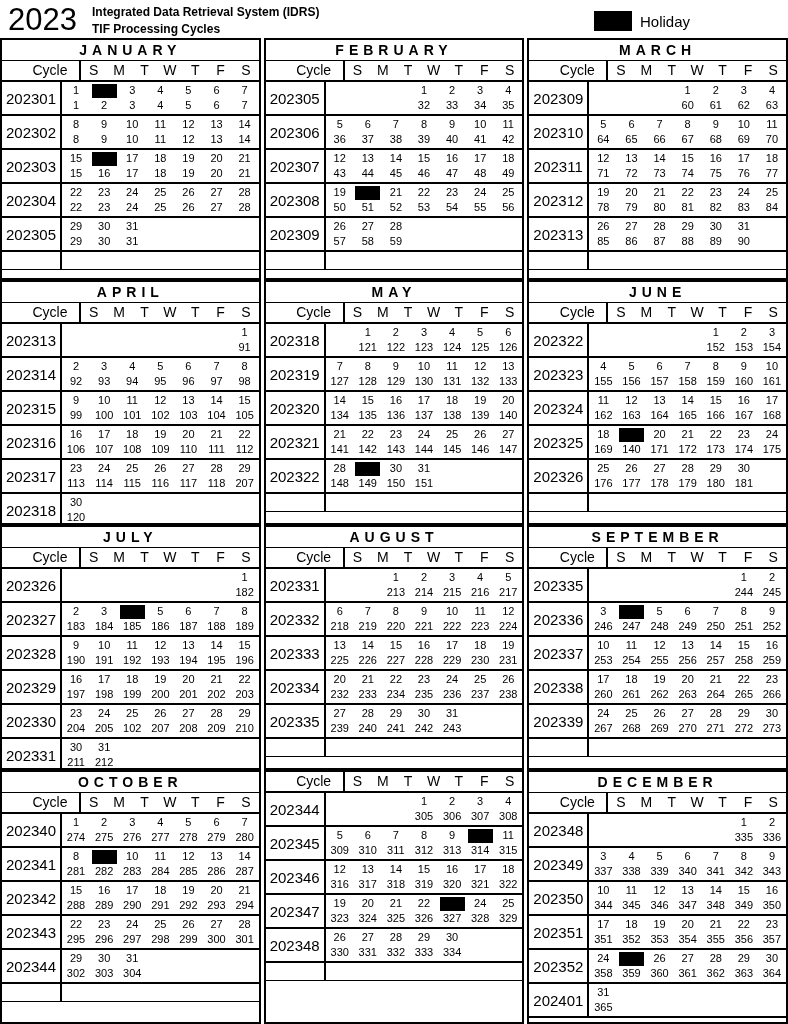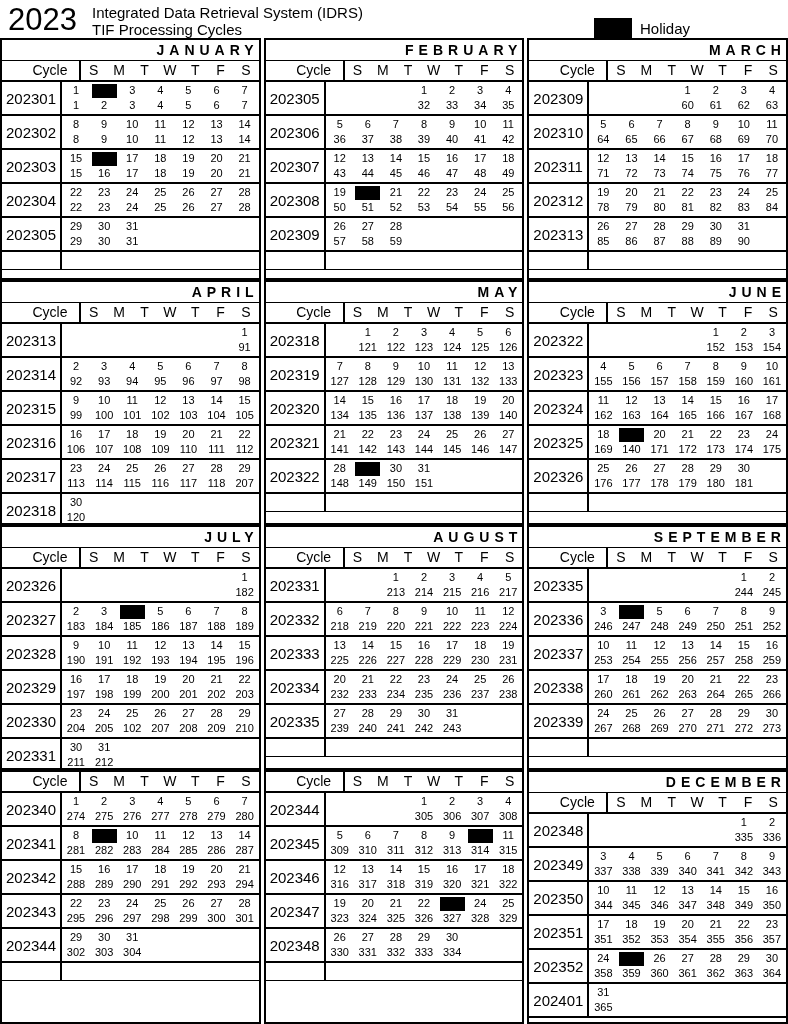"2023" .page-header { align-items: flex-end -> center }
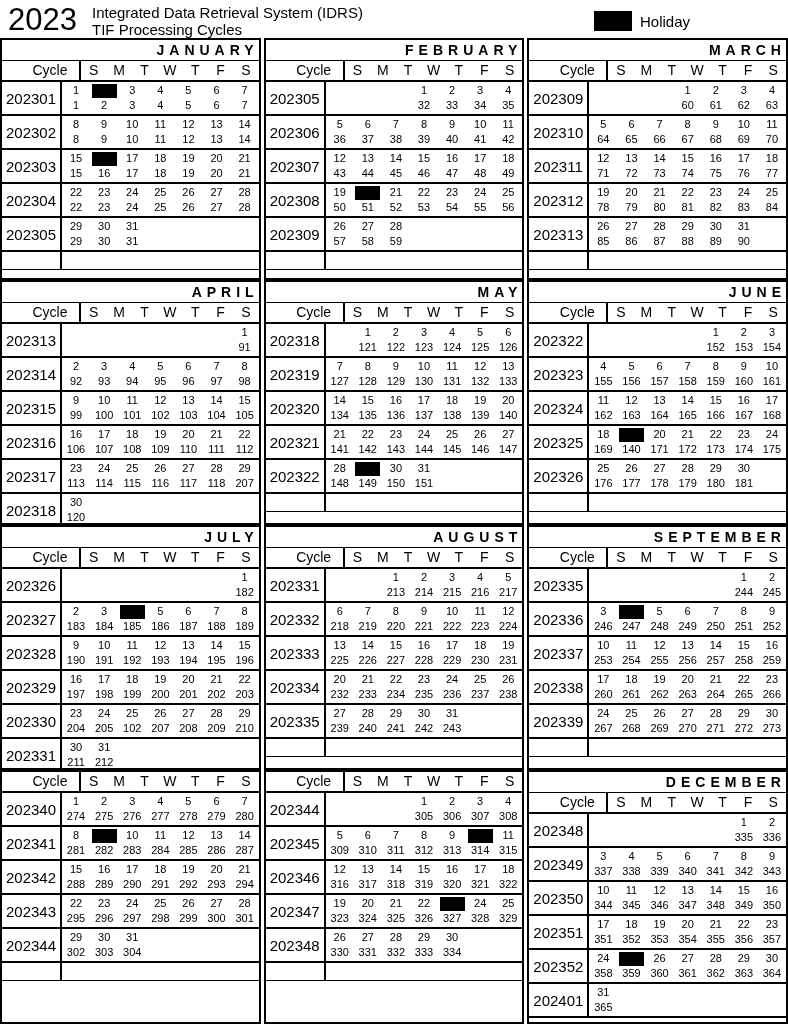"Integrated Data Retrieval System (IDRS)" .titles { font-size: 15px -> 12px; font-weight: normal -> bold }
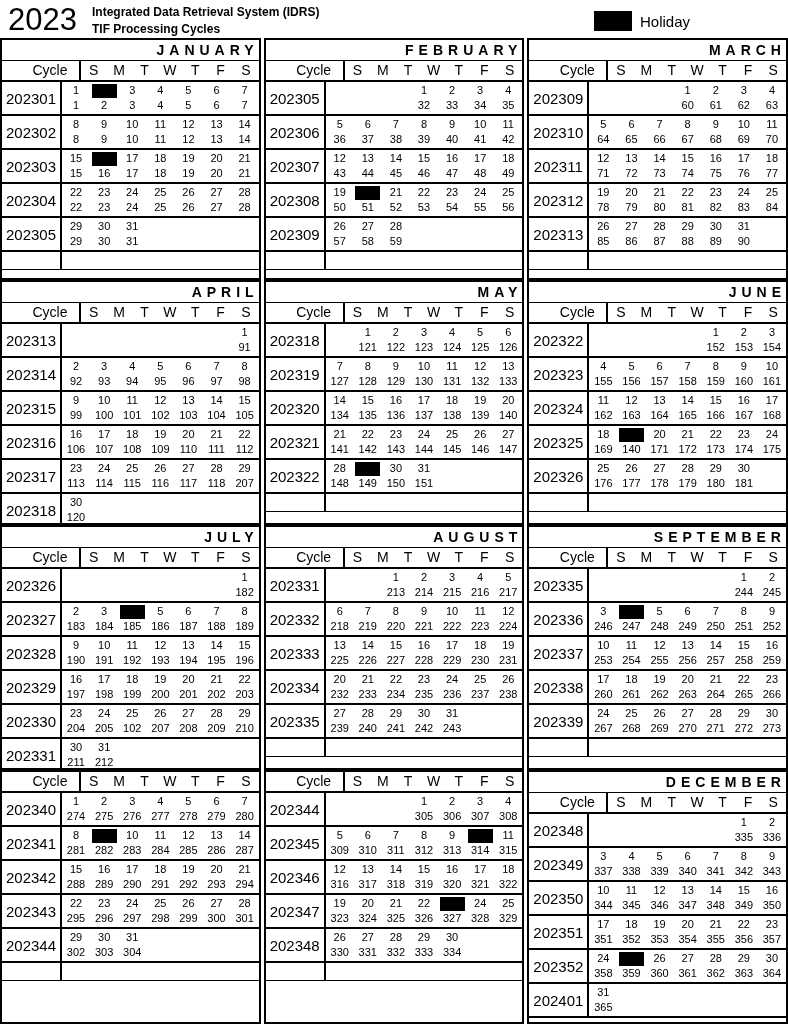"JANUARY" .m-title { text-align: right -> center }
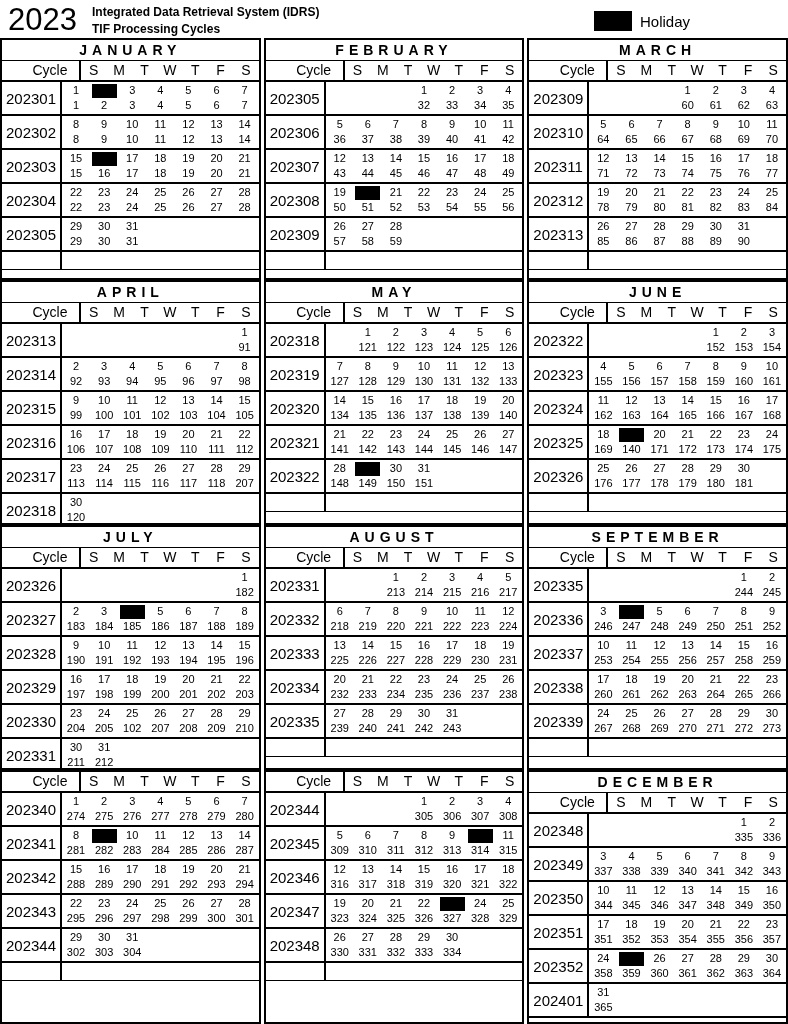"OCTOBER" div.m-title { html: none -> <div>OCTOBER</div> }
